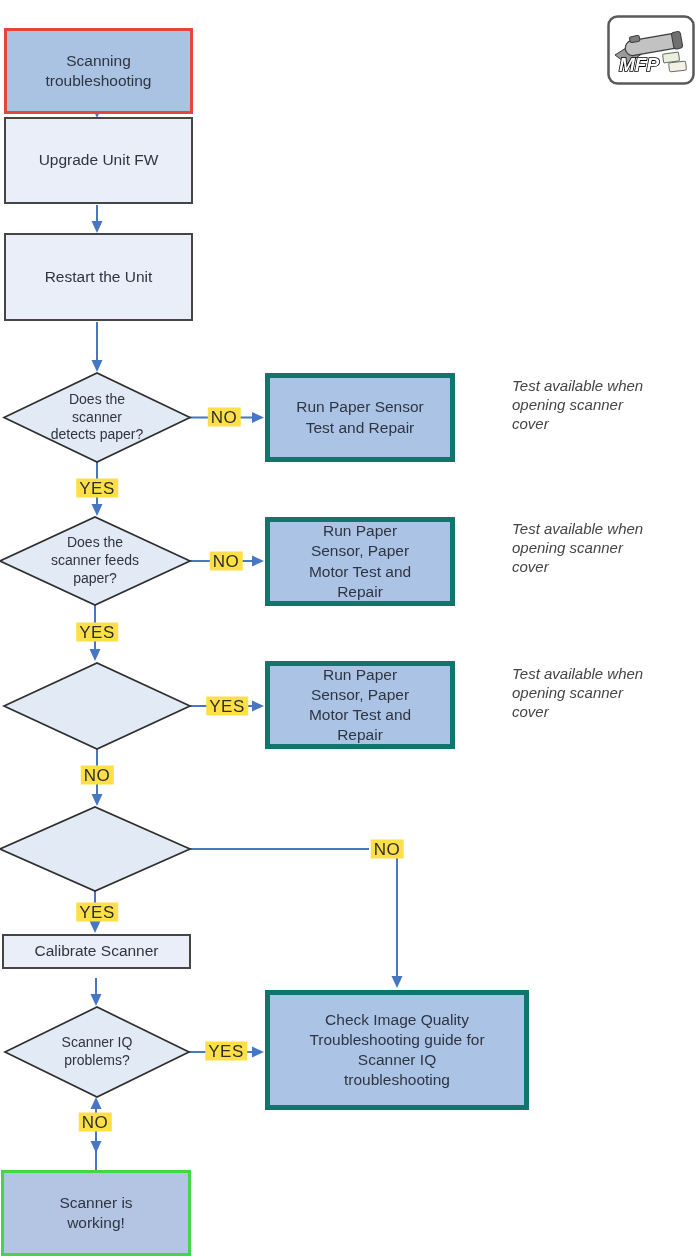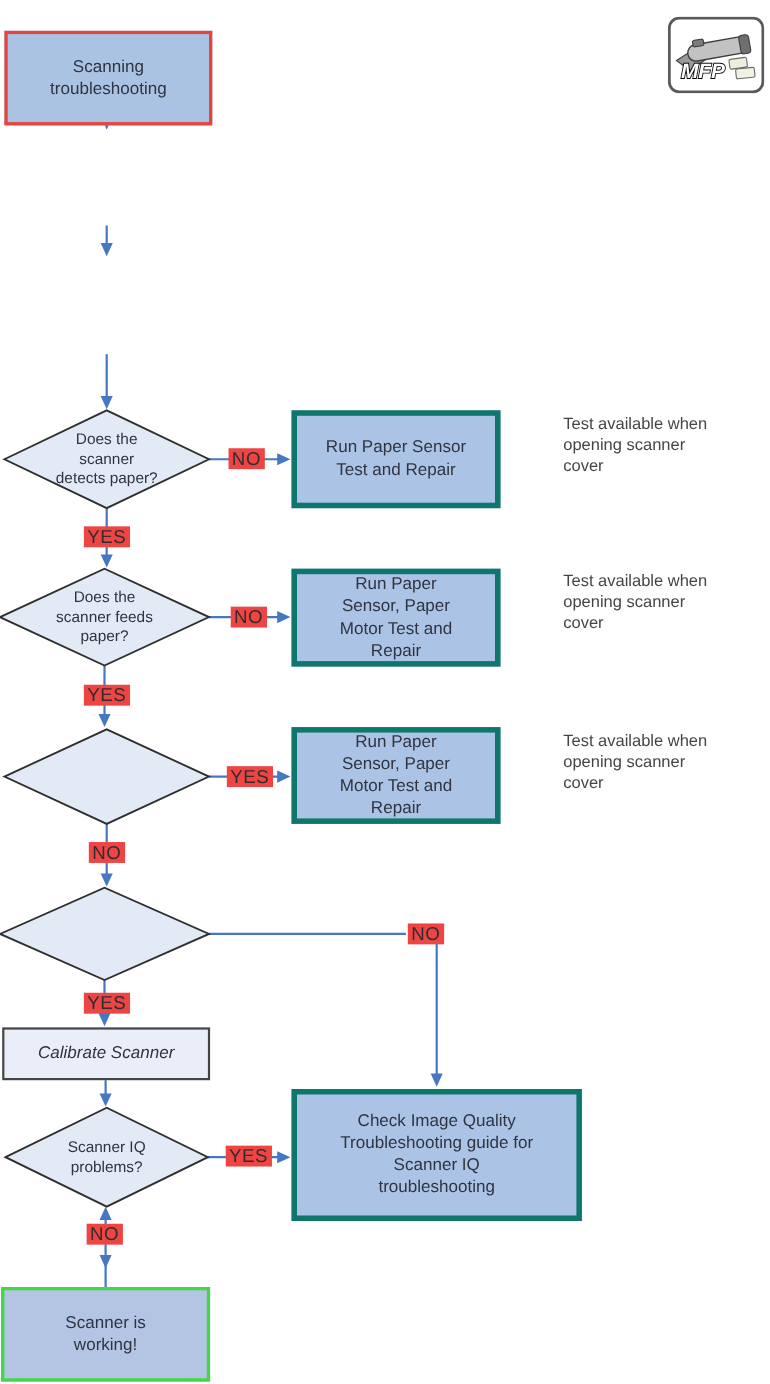"Upgrade Unit FW" div.node { html: none -> <div>Upgrade Unit FW</div> }
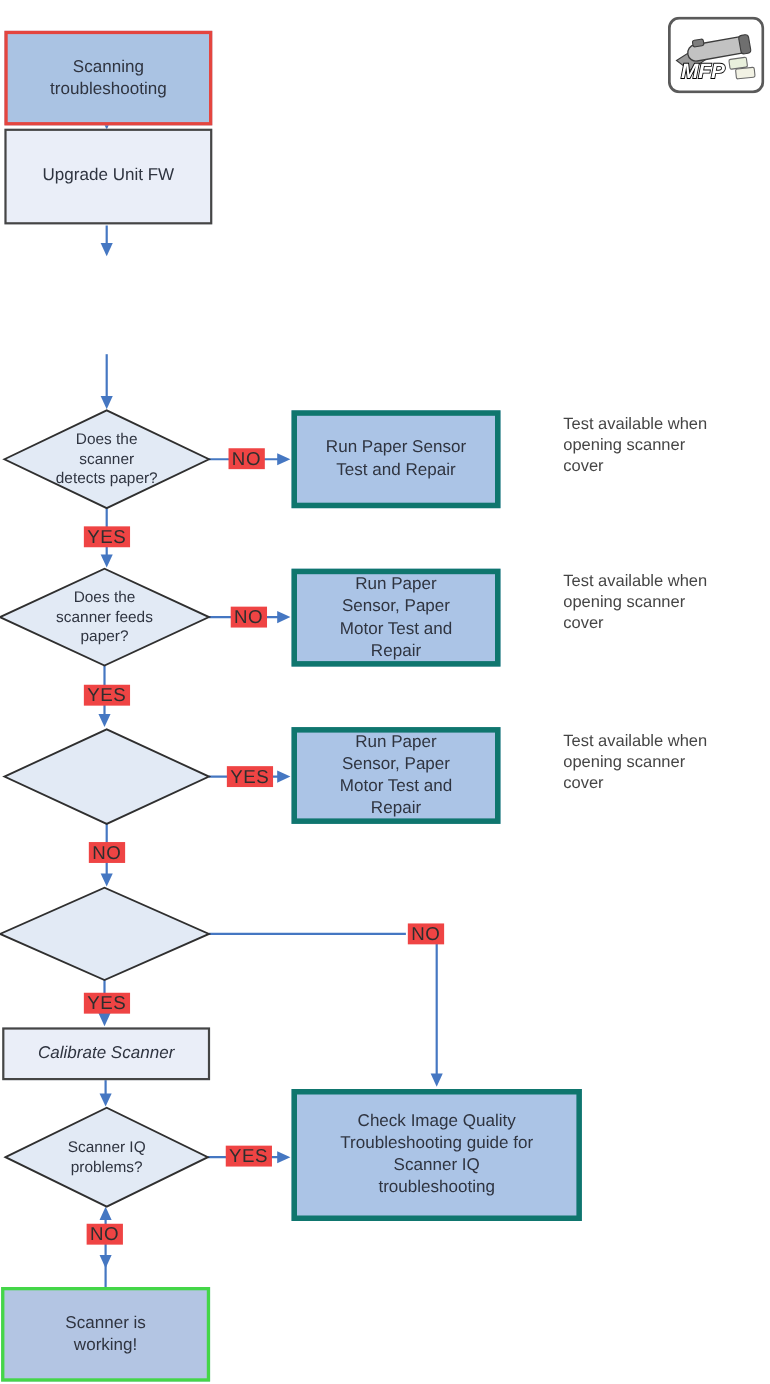"Restart the Unit" div.node { html: none -> <div>Restart the Unit</div> }
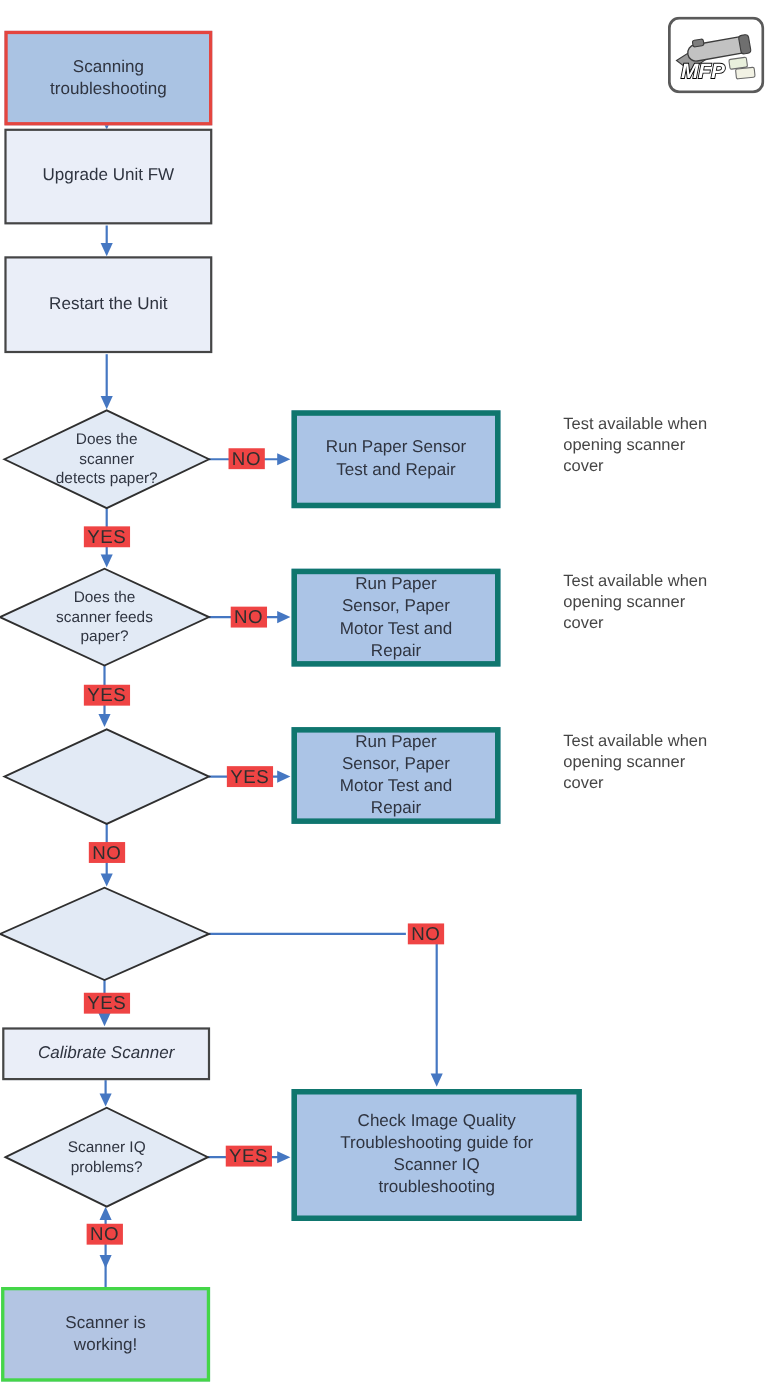"Test available when" .note { font-style: none -> italic }
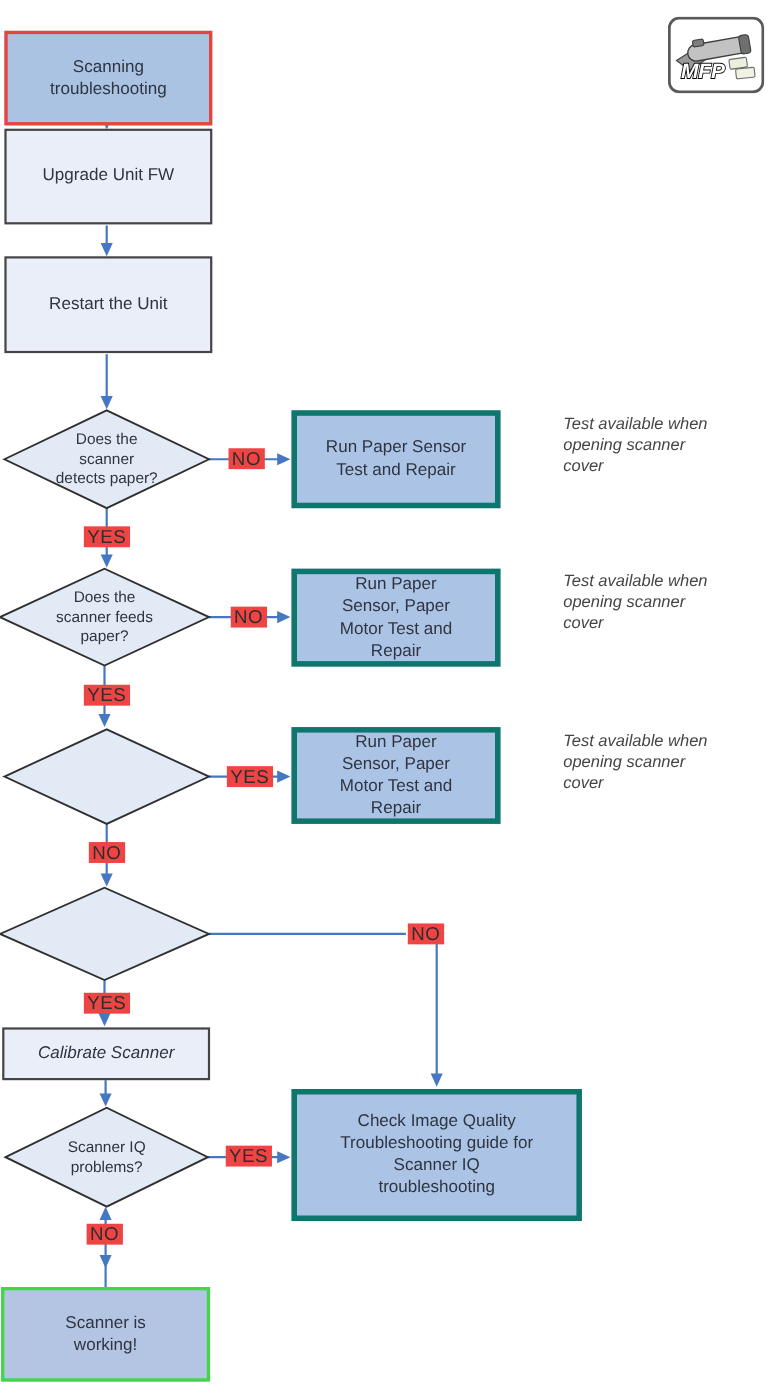"NO" .edge-label { background: #ef4444 -> #fde047 }
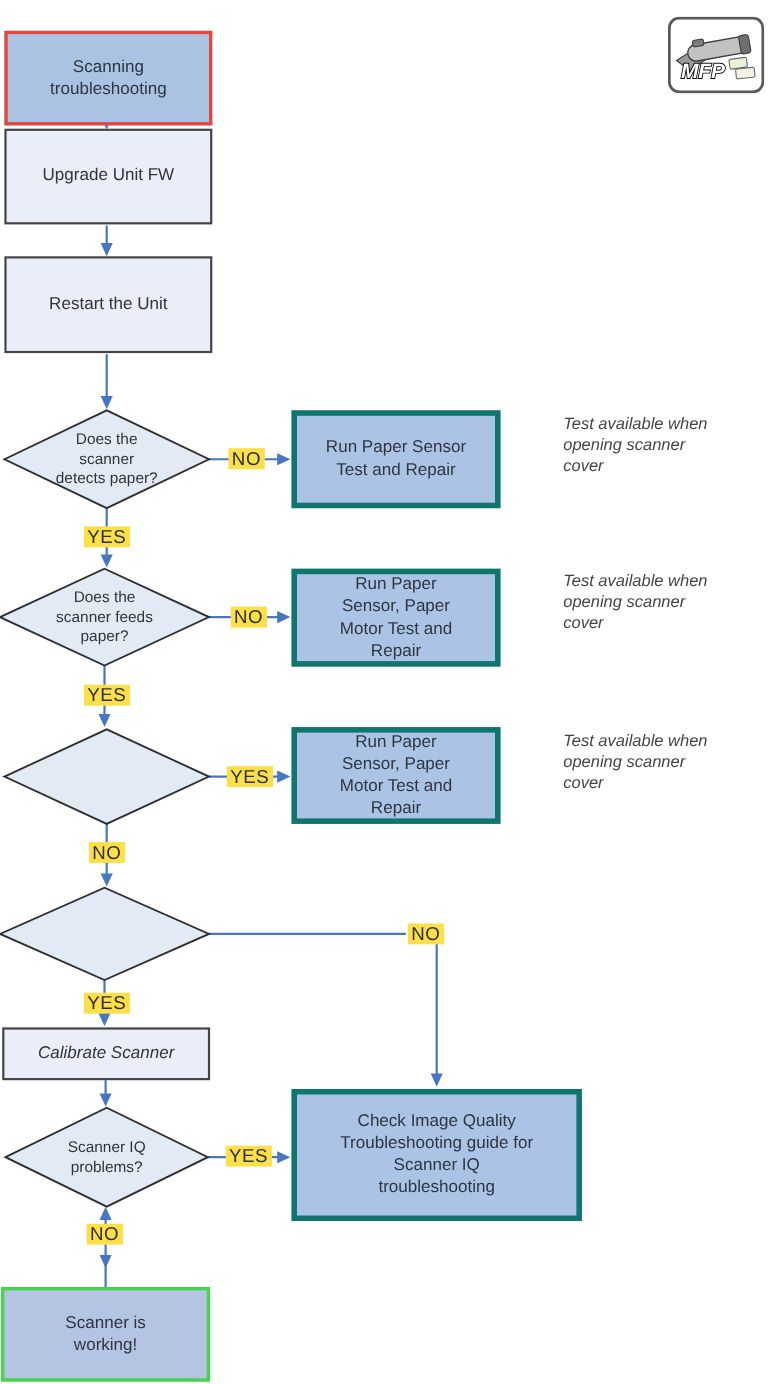"Calibrate Scanner" .calibrate-node { font-style: italic -> none; height: 48px -> 35px }
